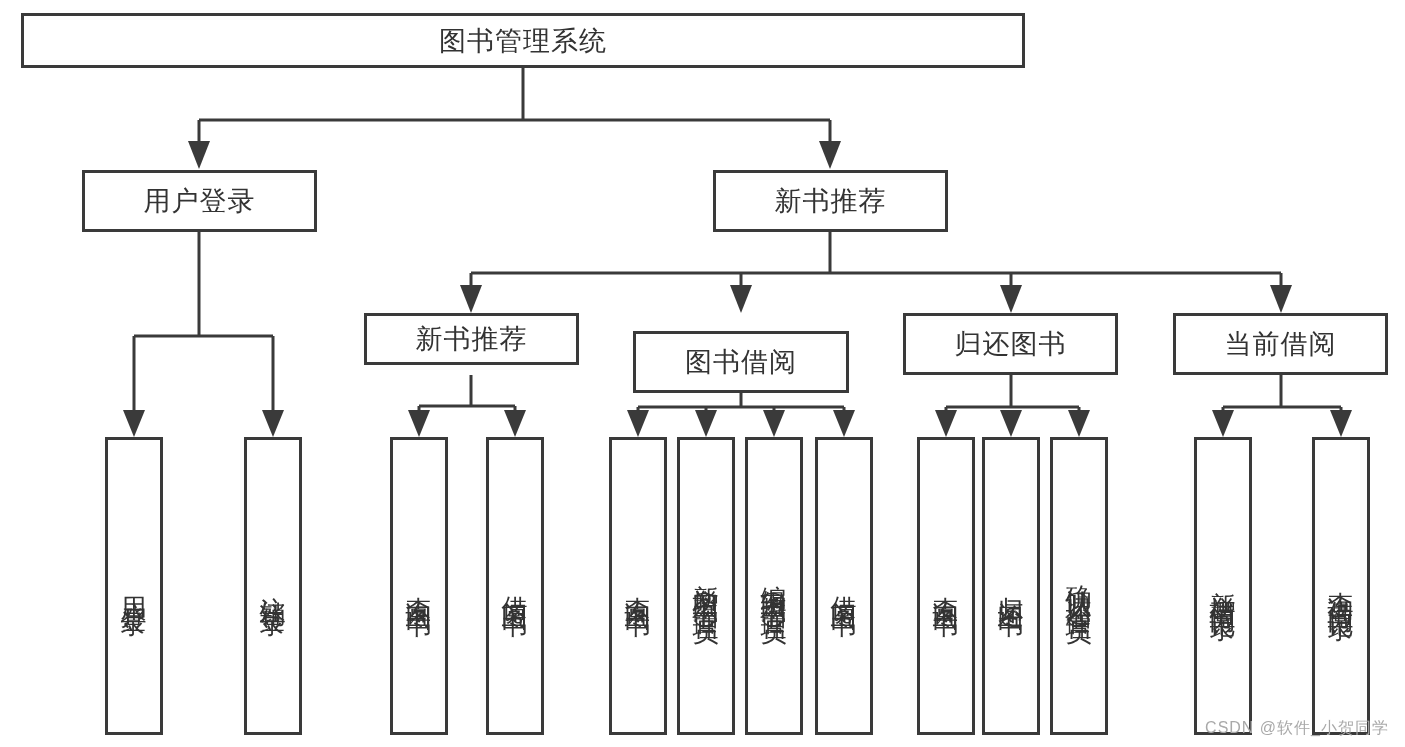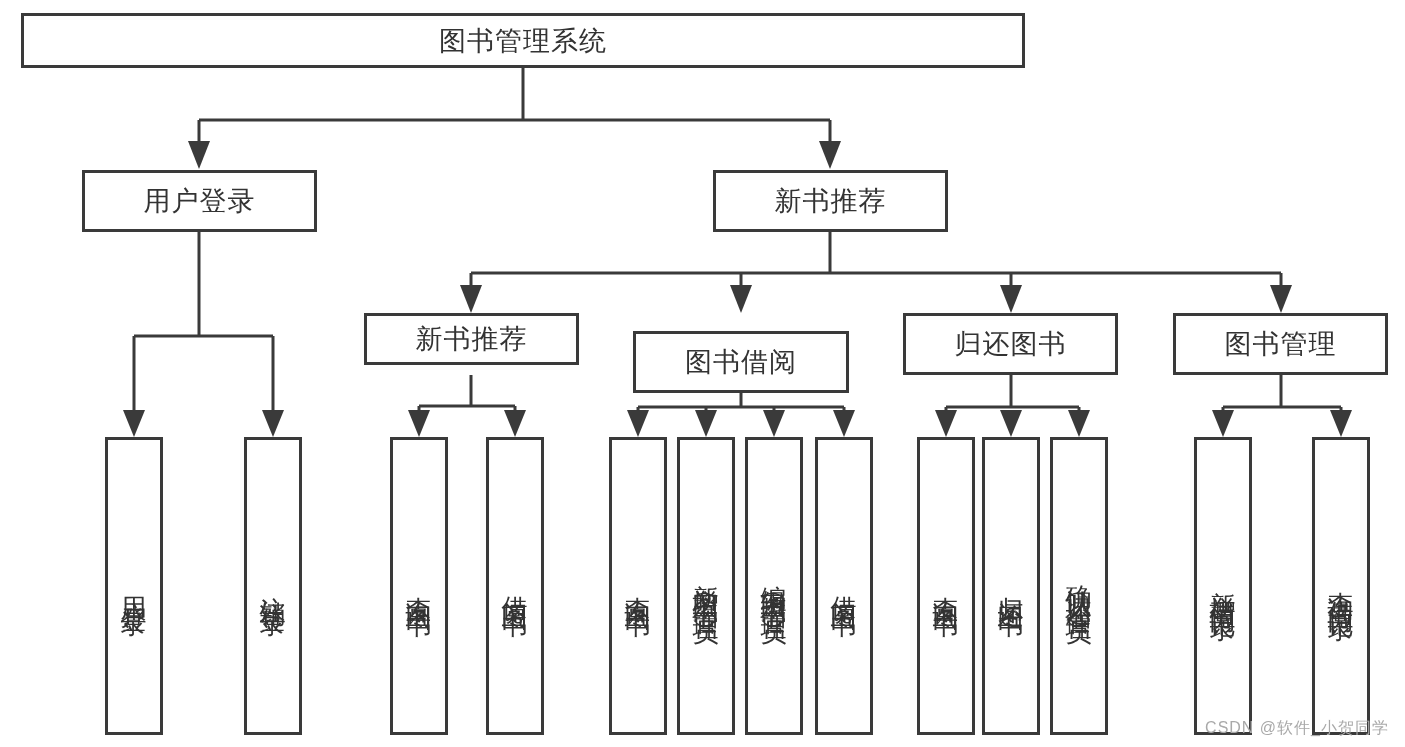"图书管理" div.box { text: 图书管理 -> 当前借阅 }
